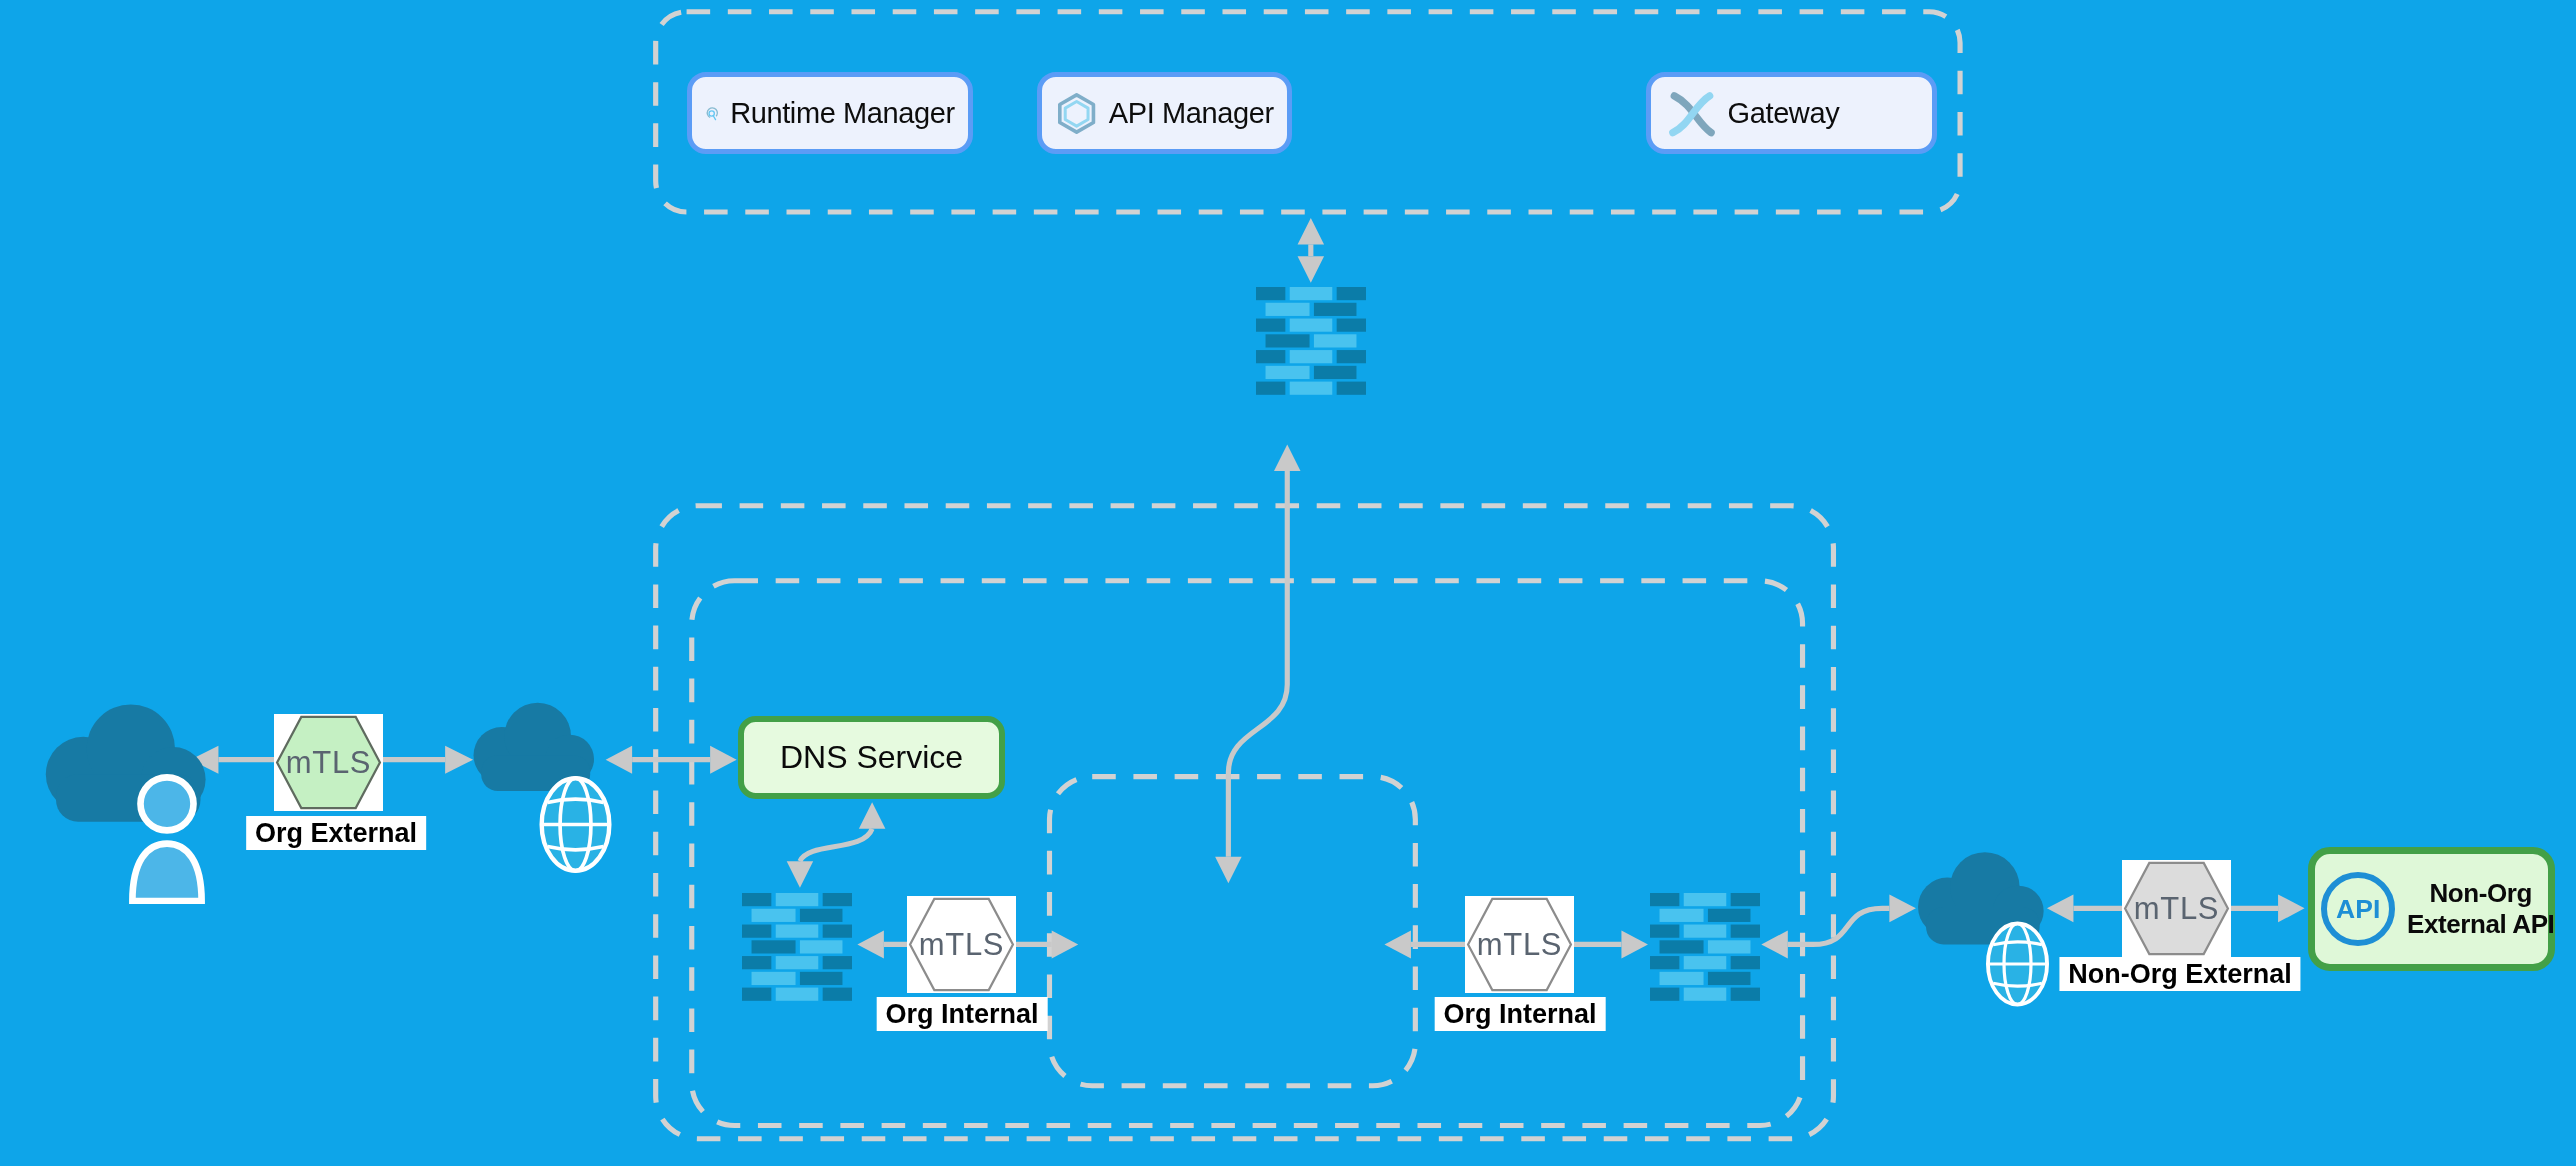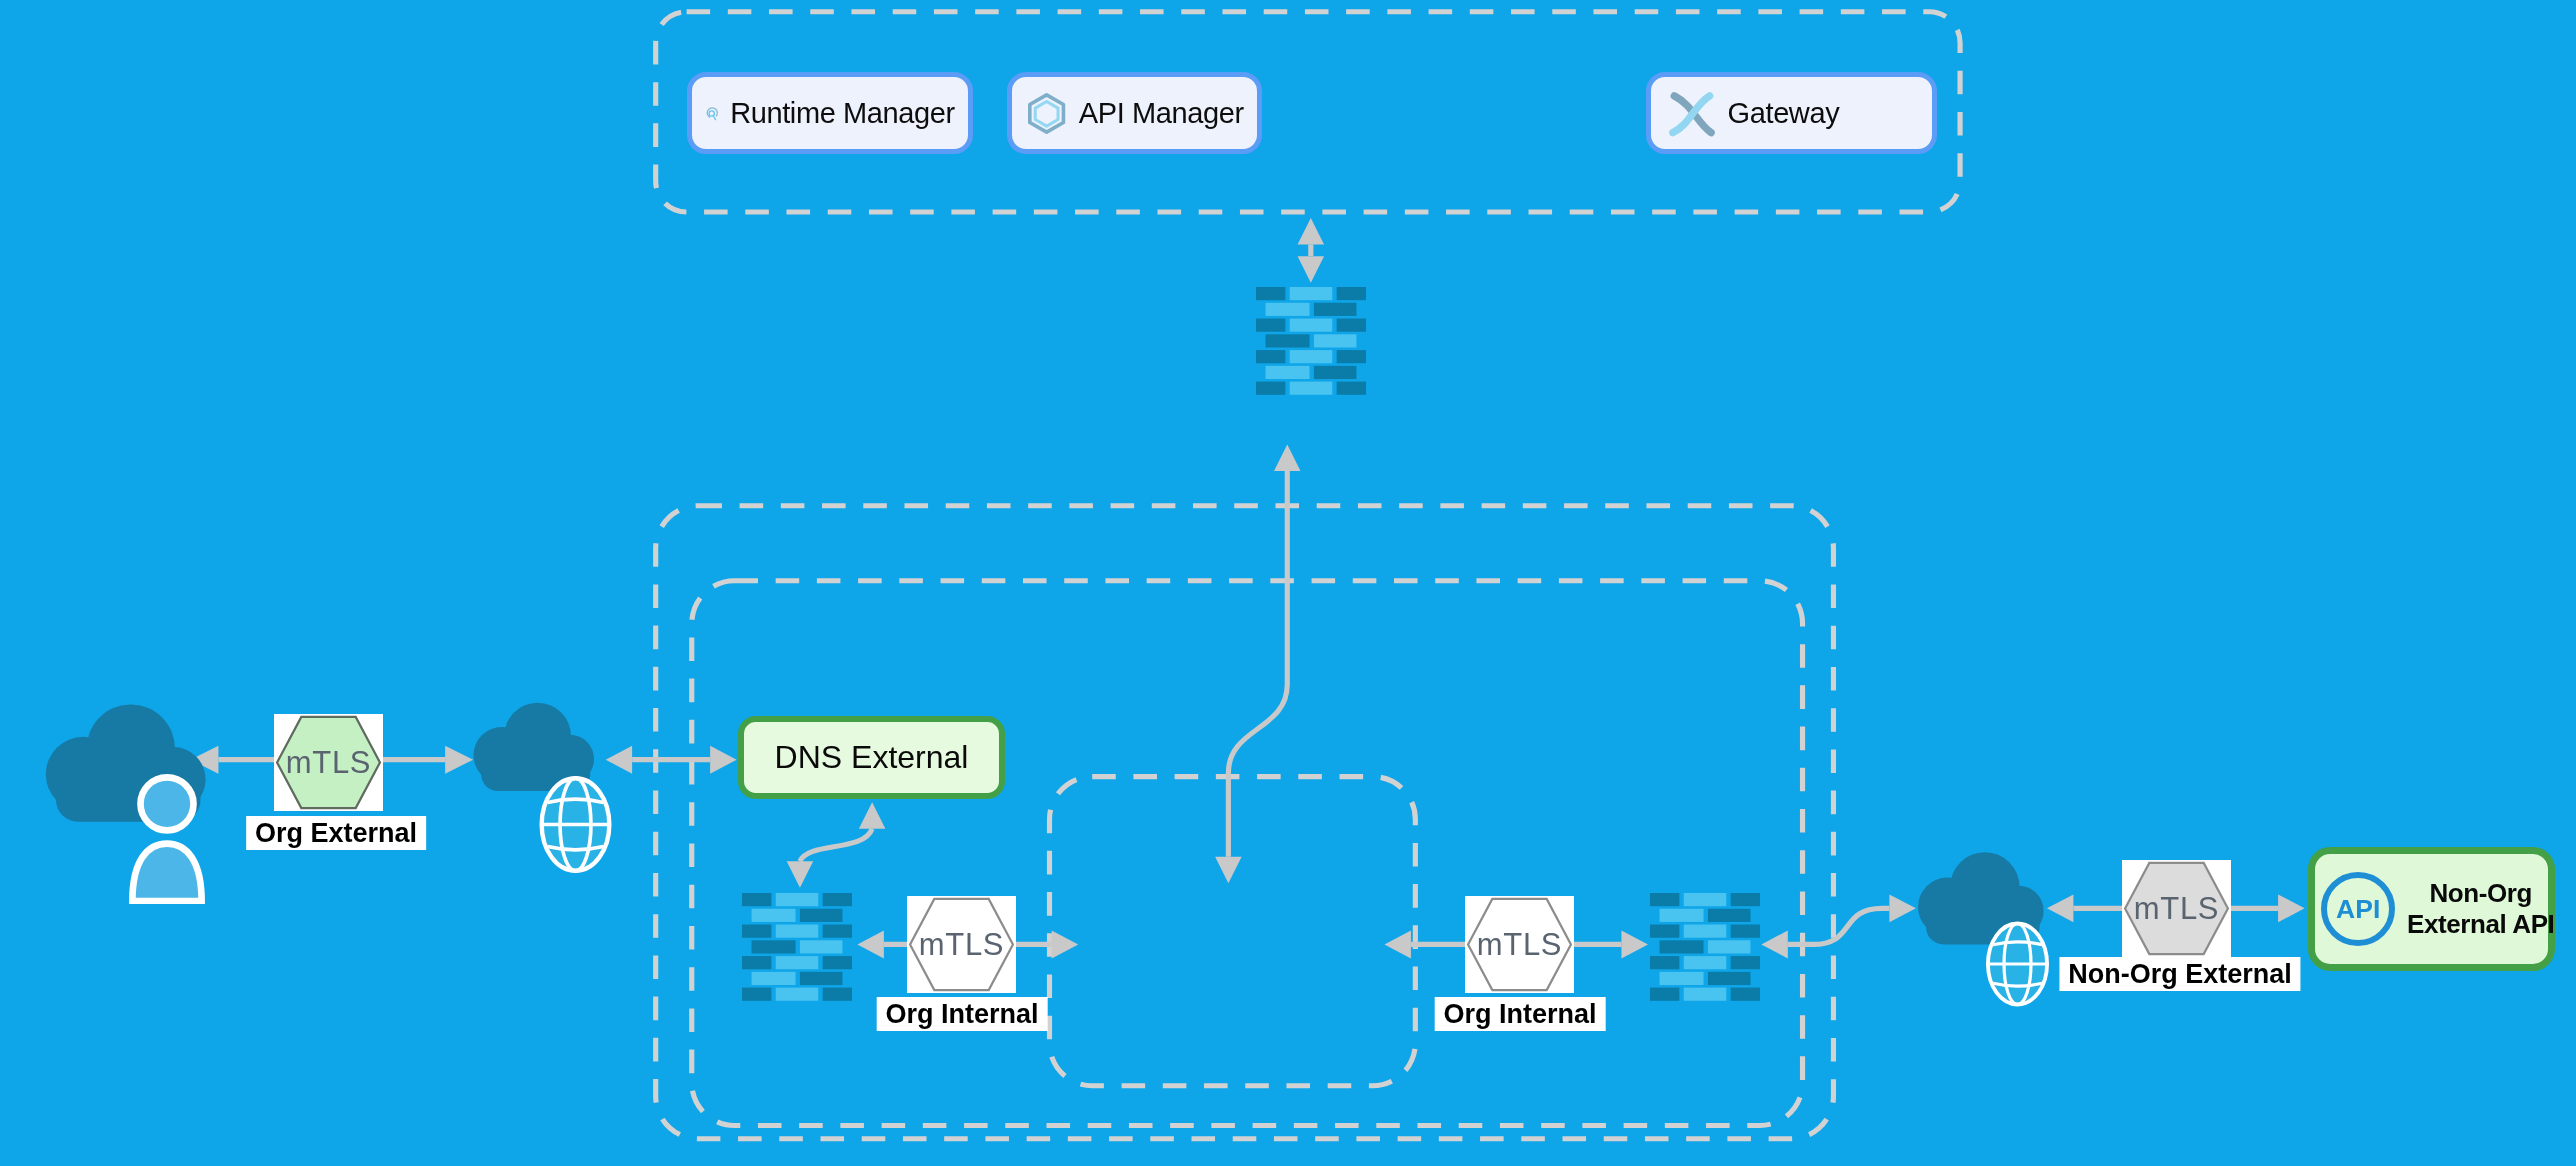"API Manager" div.panel-btn { left: 1007px -> 1037px }
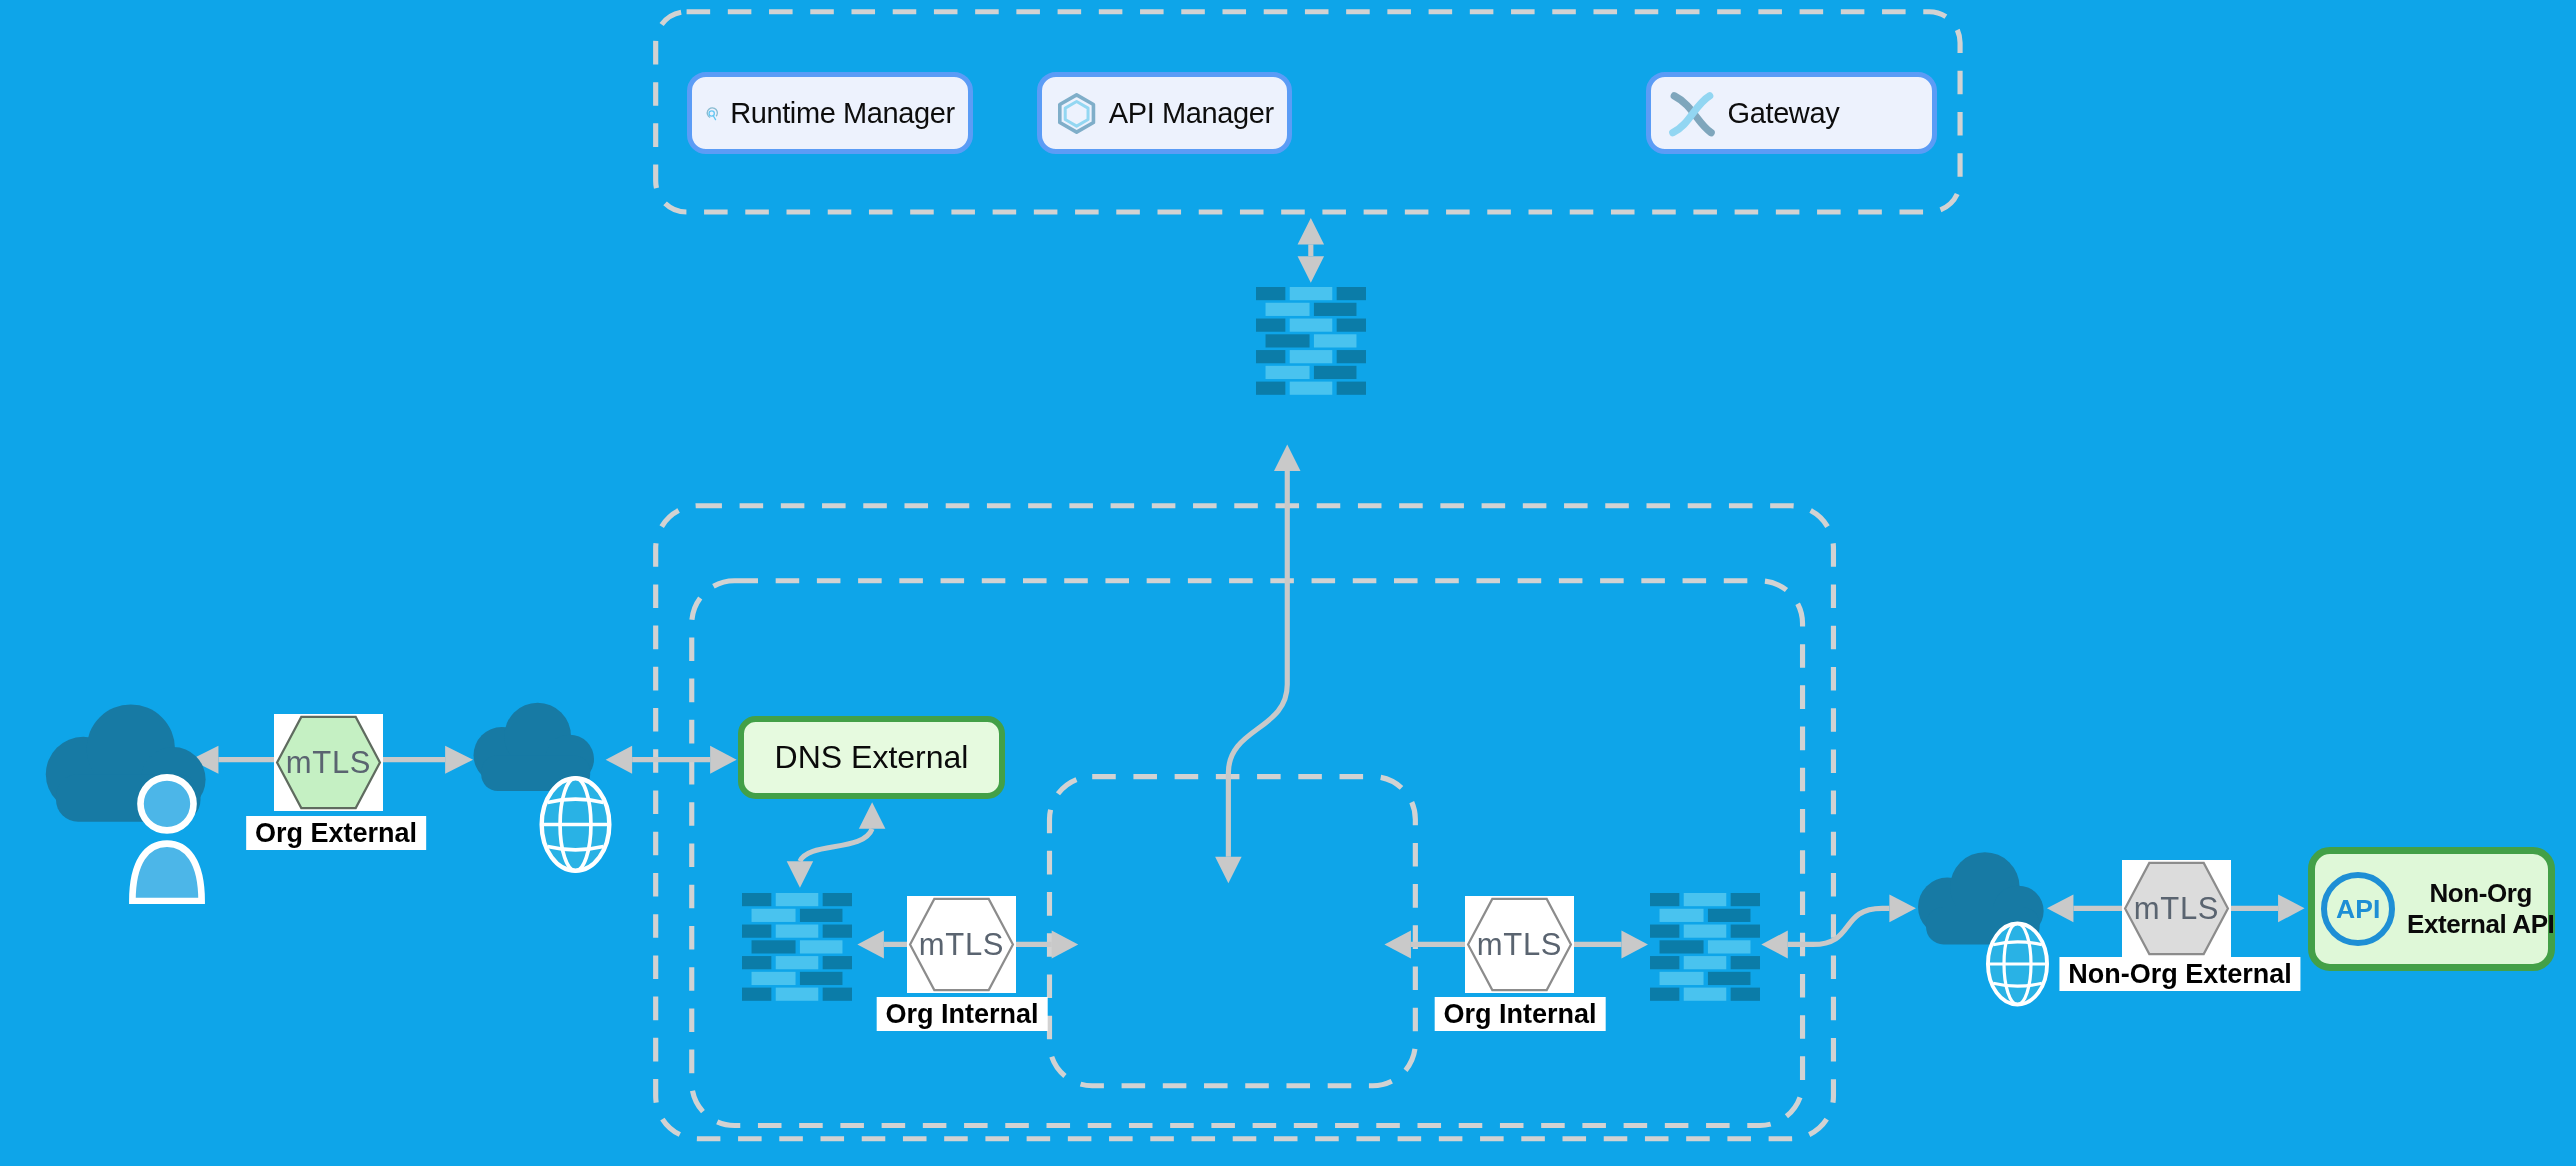"DNS External" span.lbl { text: External -> Service }
